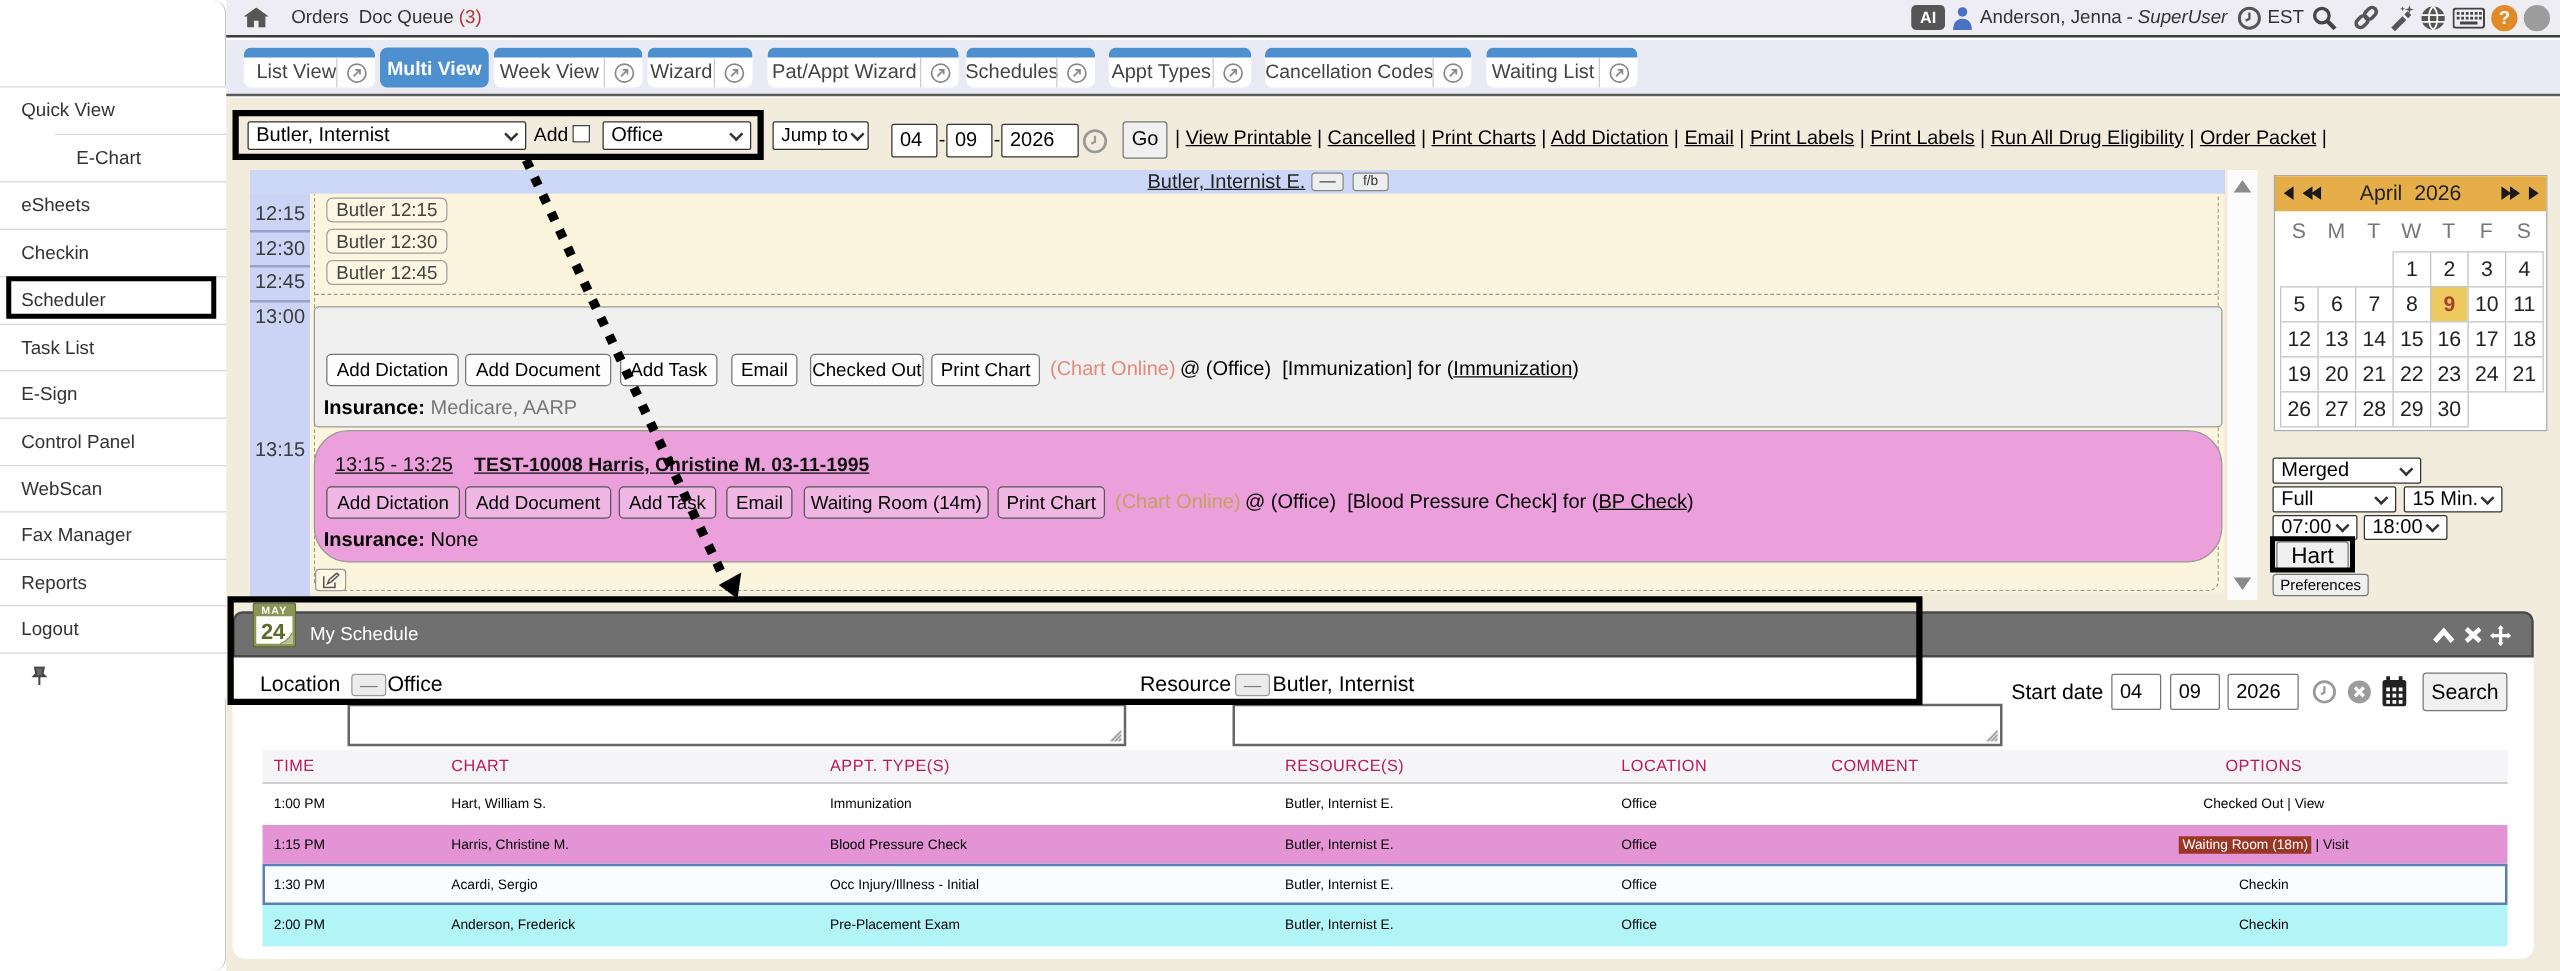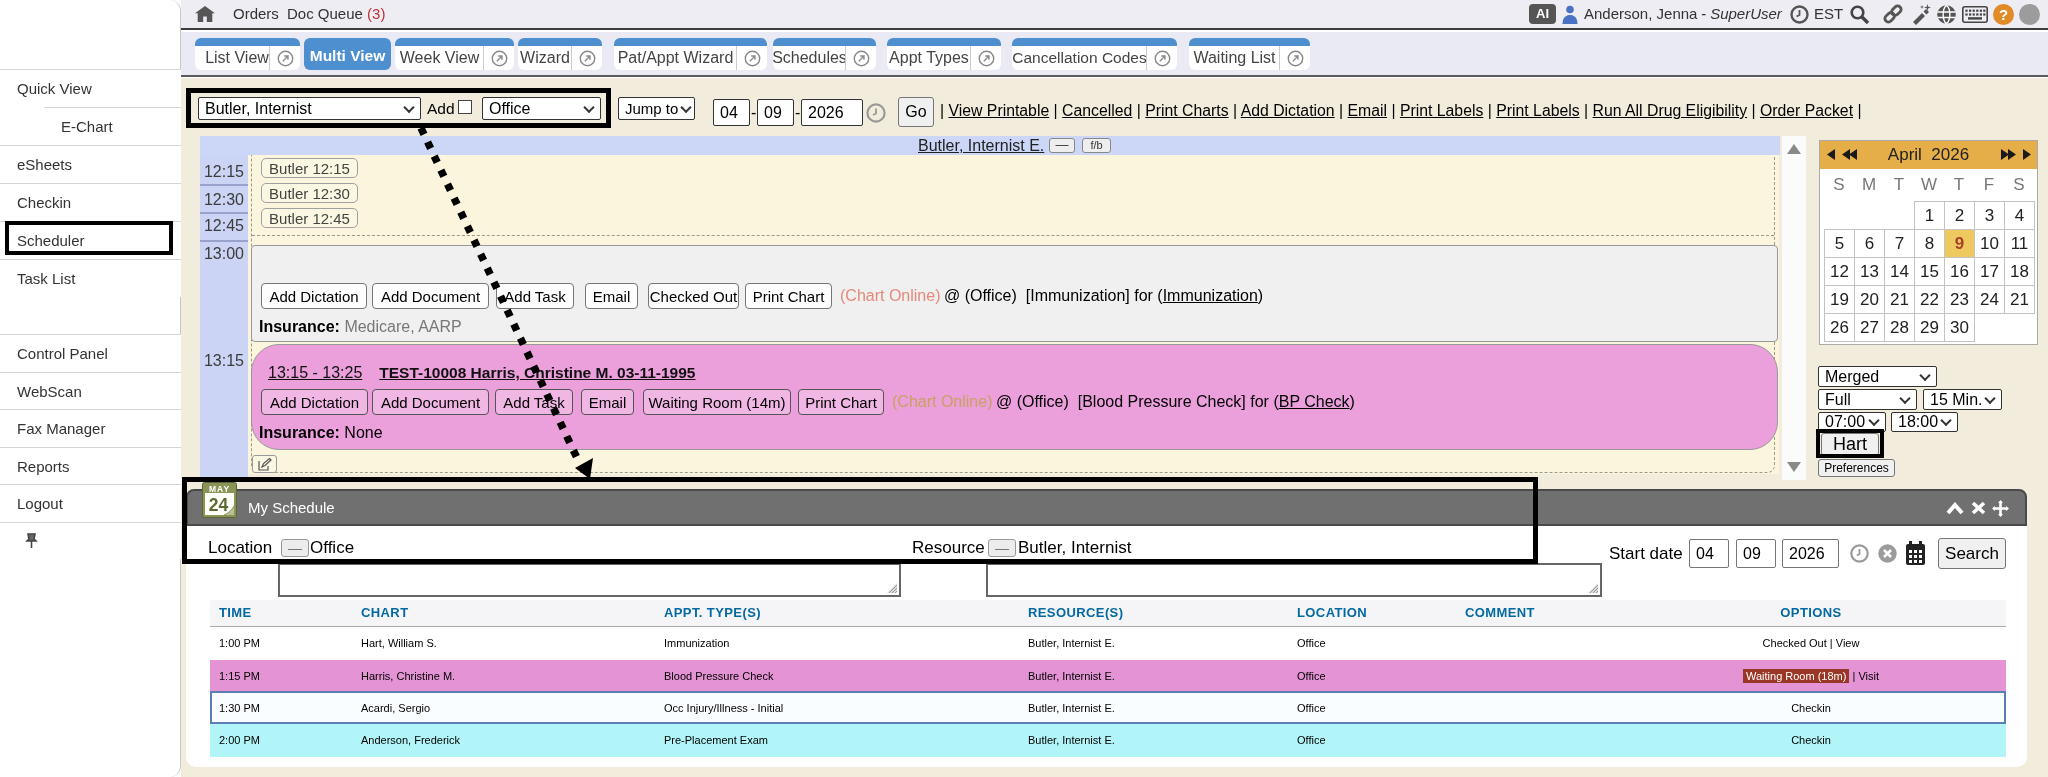"E-Sign" div.menu-item { html: none -> <div>E-Sign</div> }
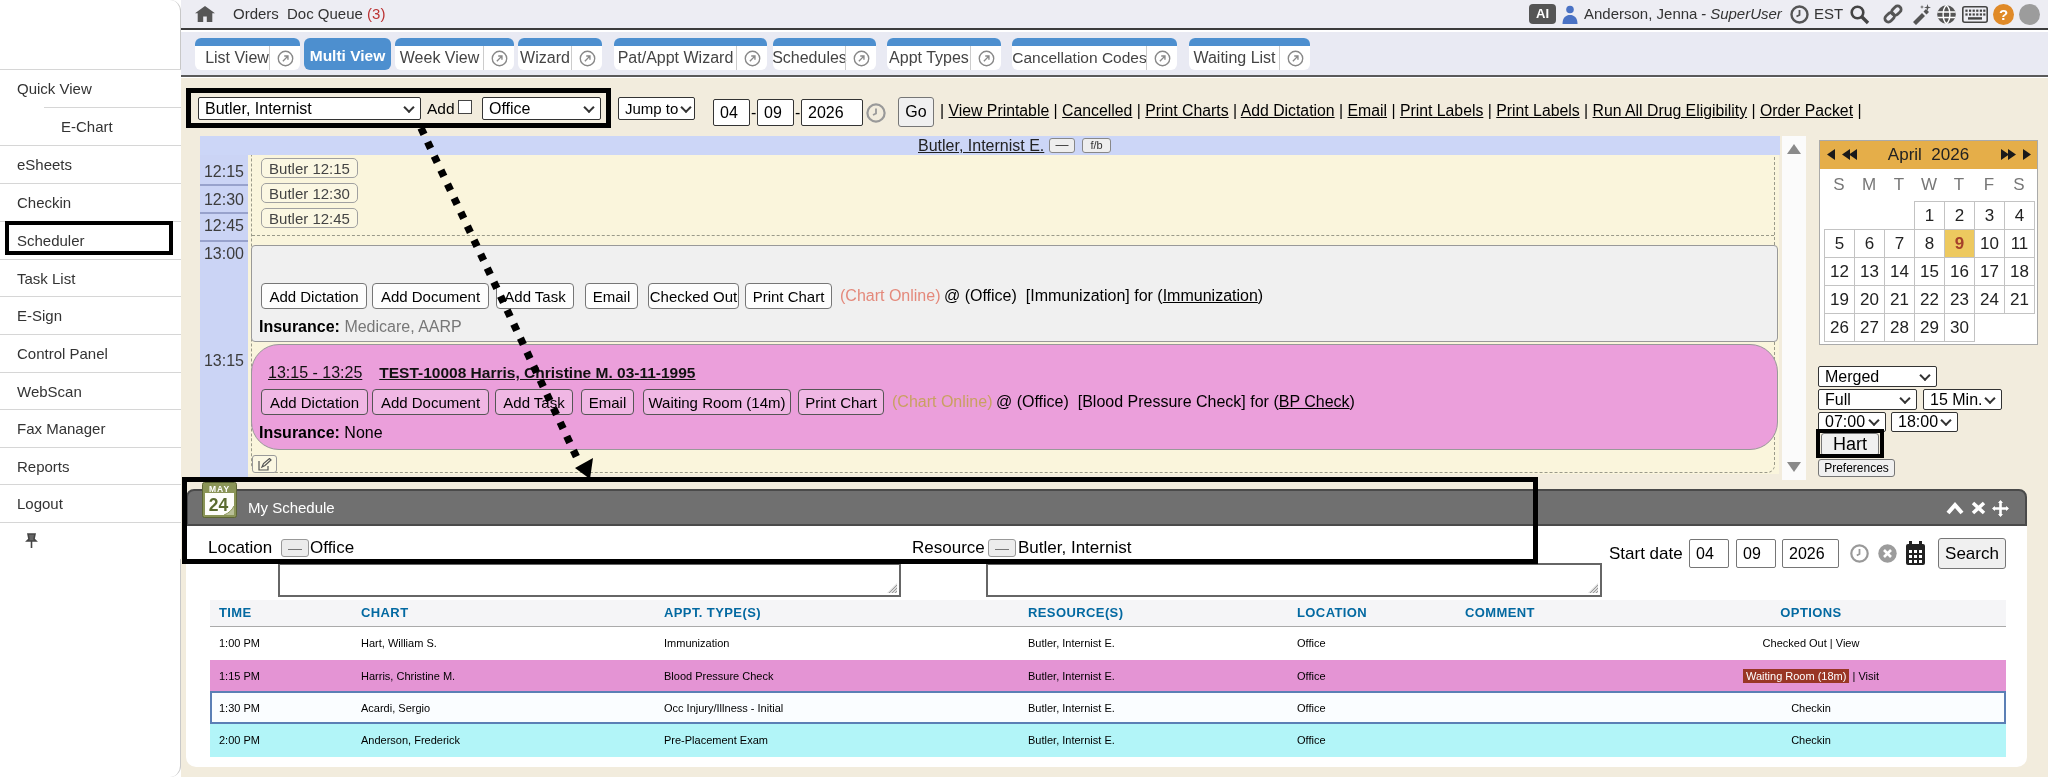"TIME" .th { color: #0369a1 -> #be185d; font-weight: bold -> none }
